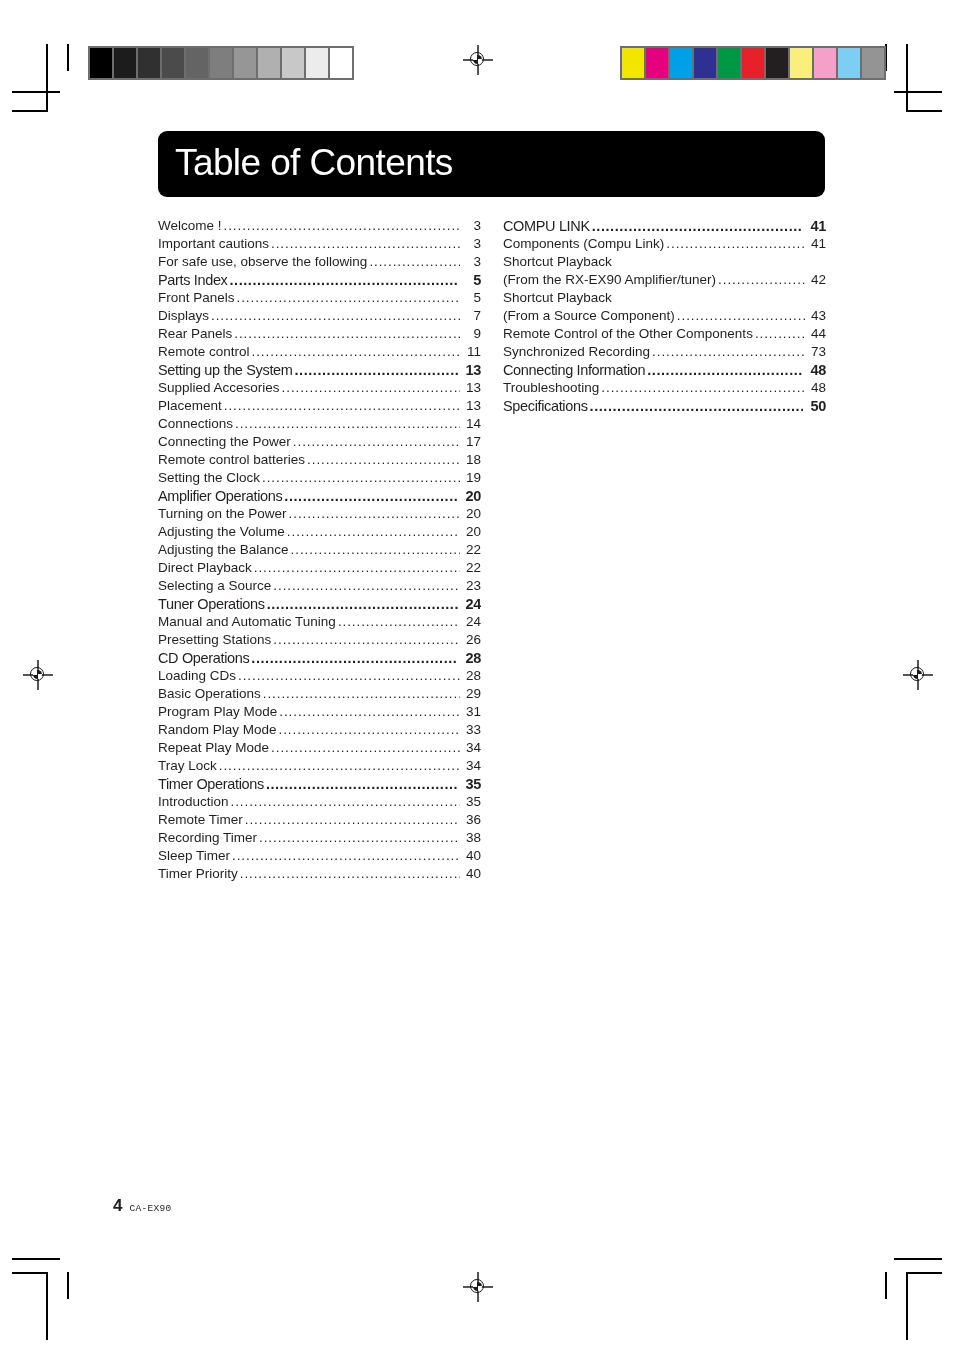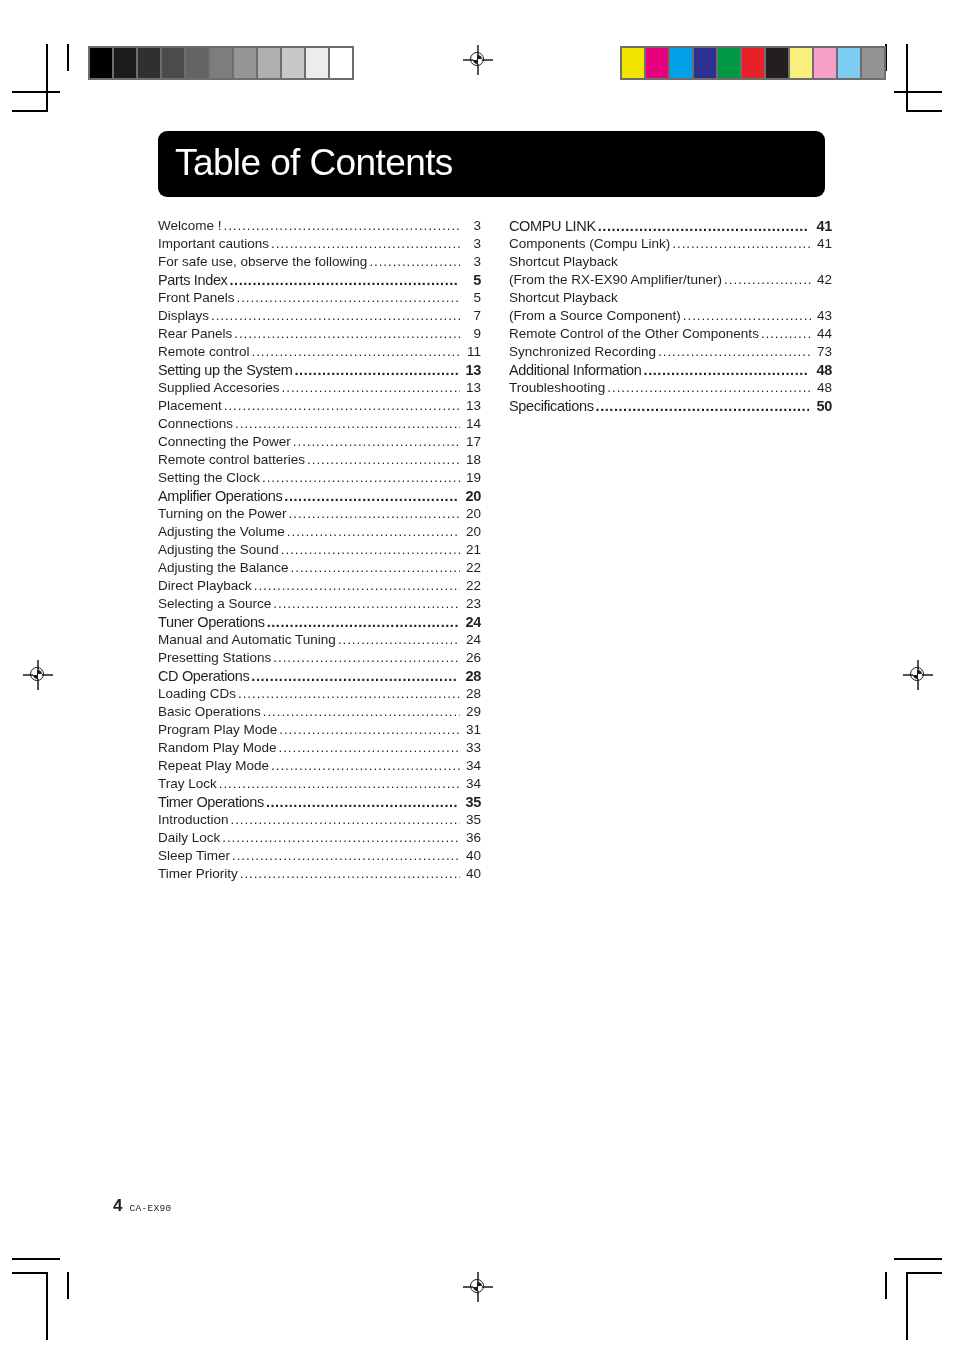"Welcome !" .toc-columns { gap: 28px -> 22px }
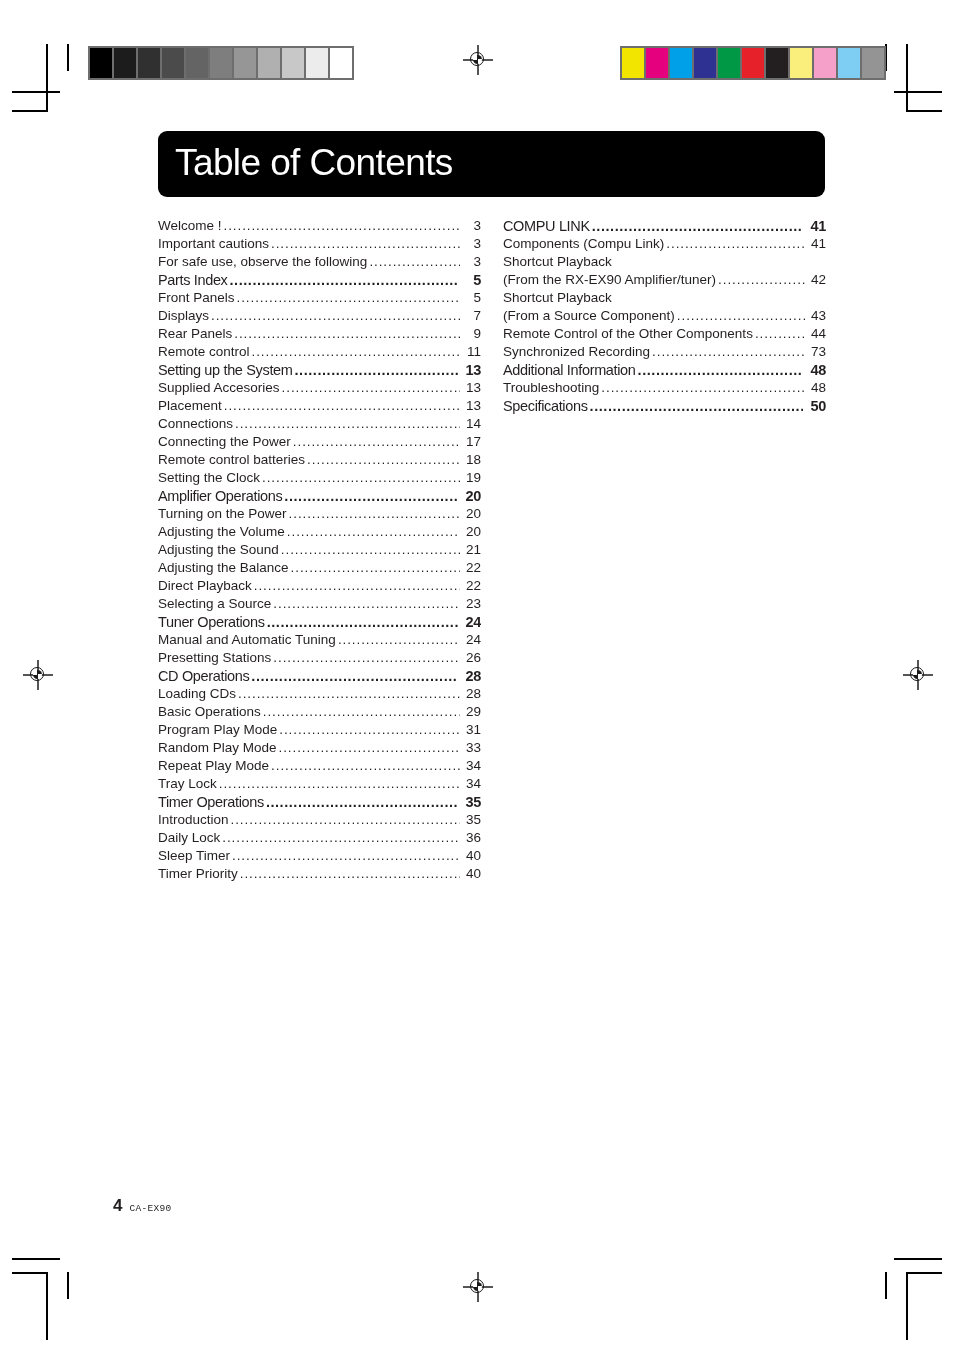"Additional Information" span.label { text: Additional -> Connecting }
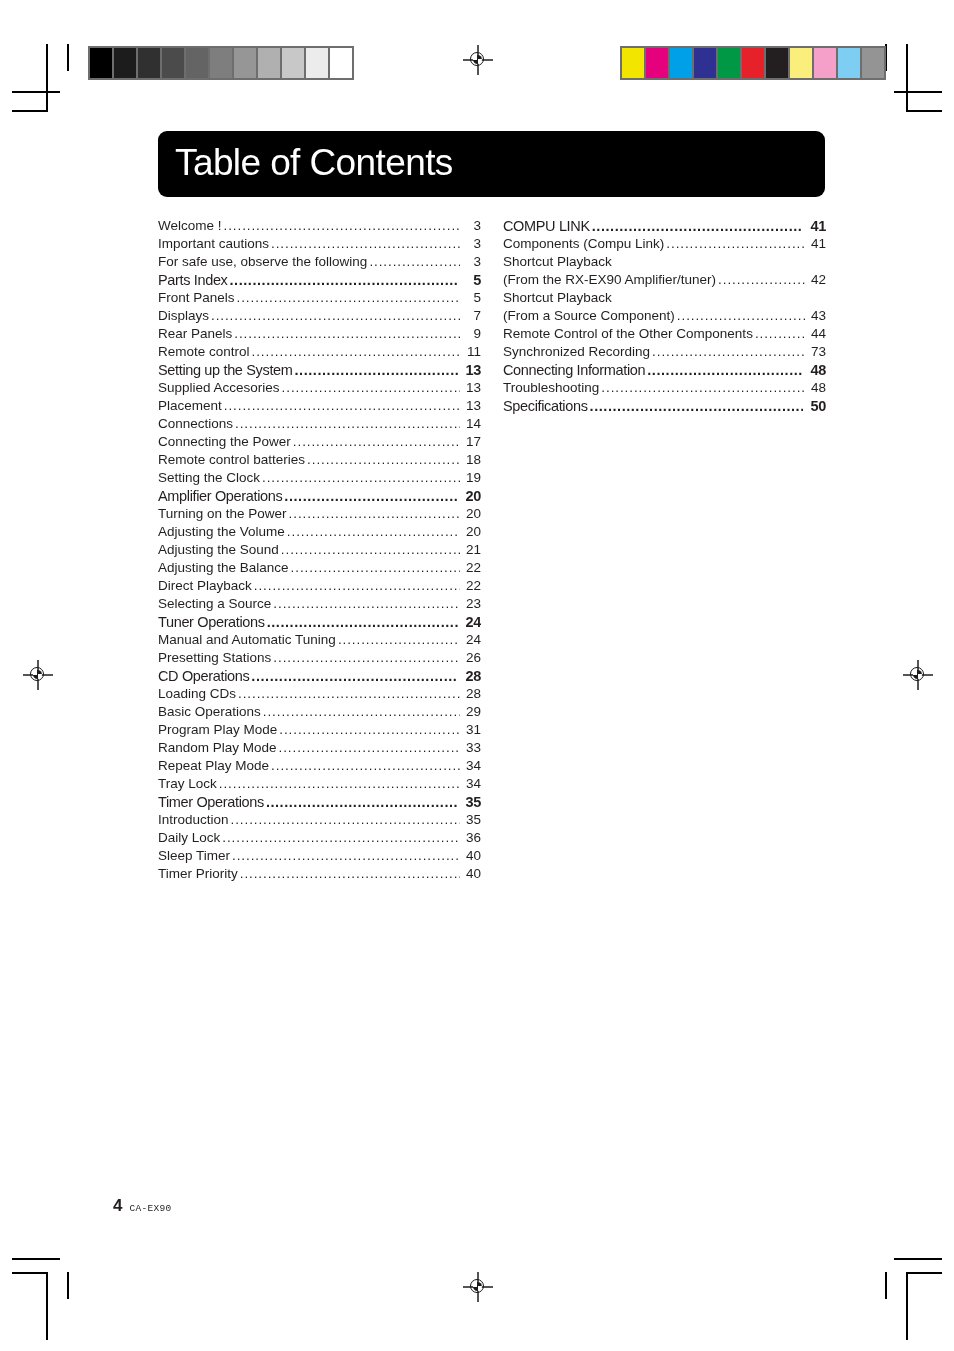"Adjusting the Sound" div.toc-row { html: <div> <span>Adjusting the Sound</span> <span></span> <span>21</span> </div> -> none }
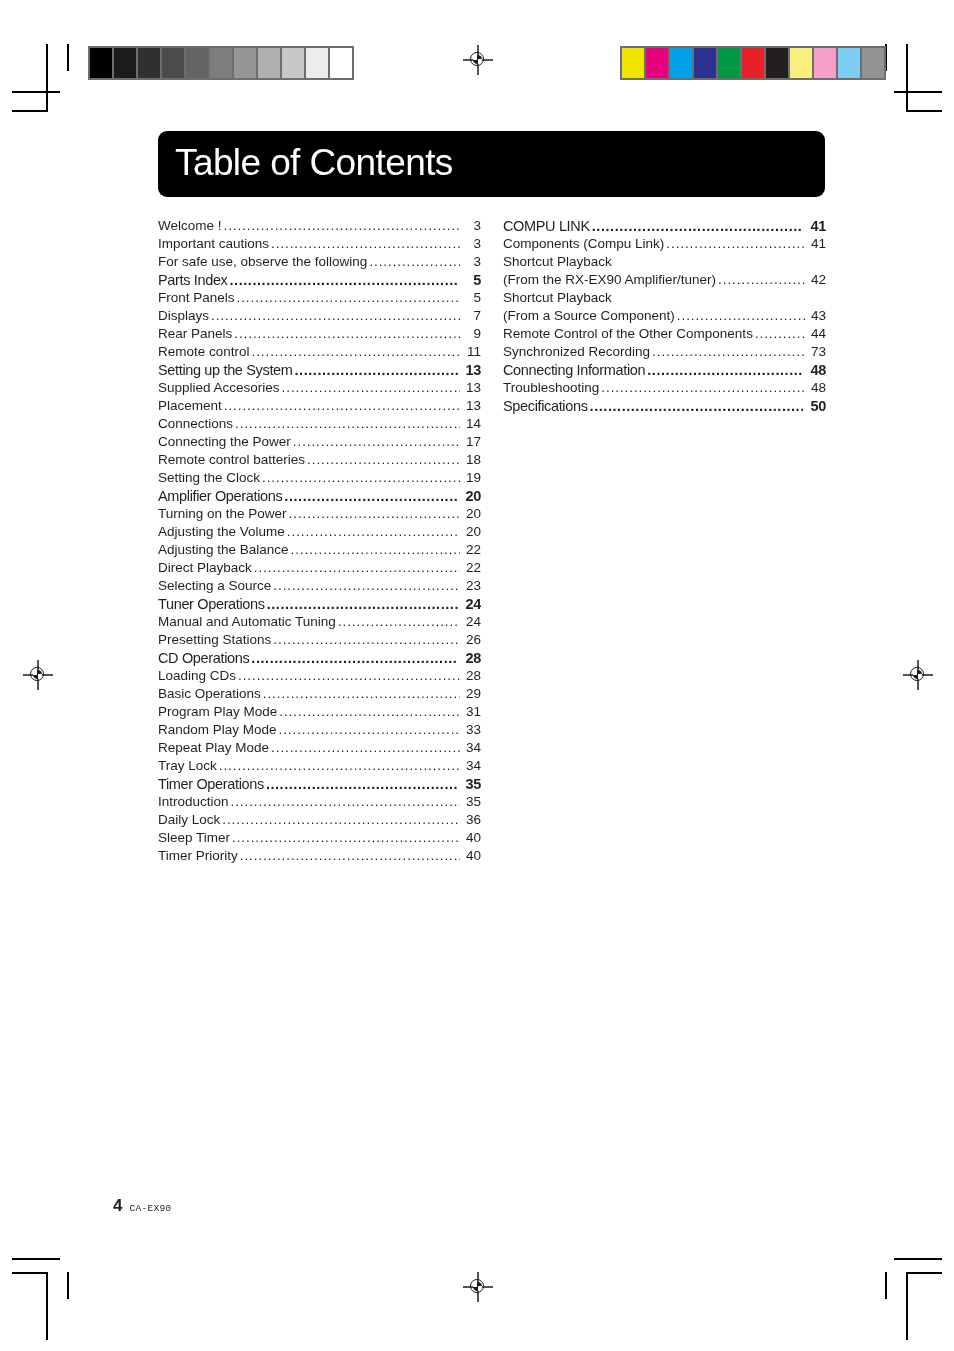"Daily Lock" span.label { text: Daily Lock -> Remote Timer }
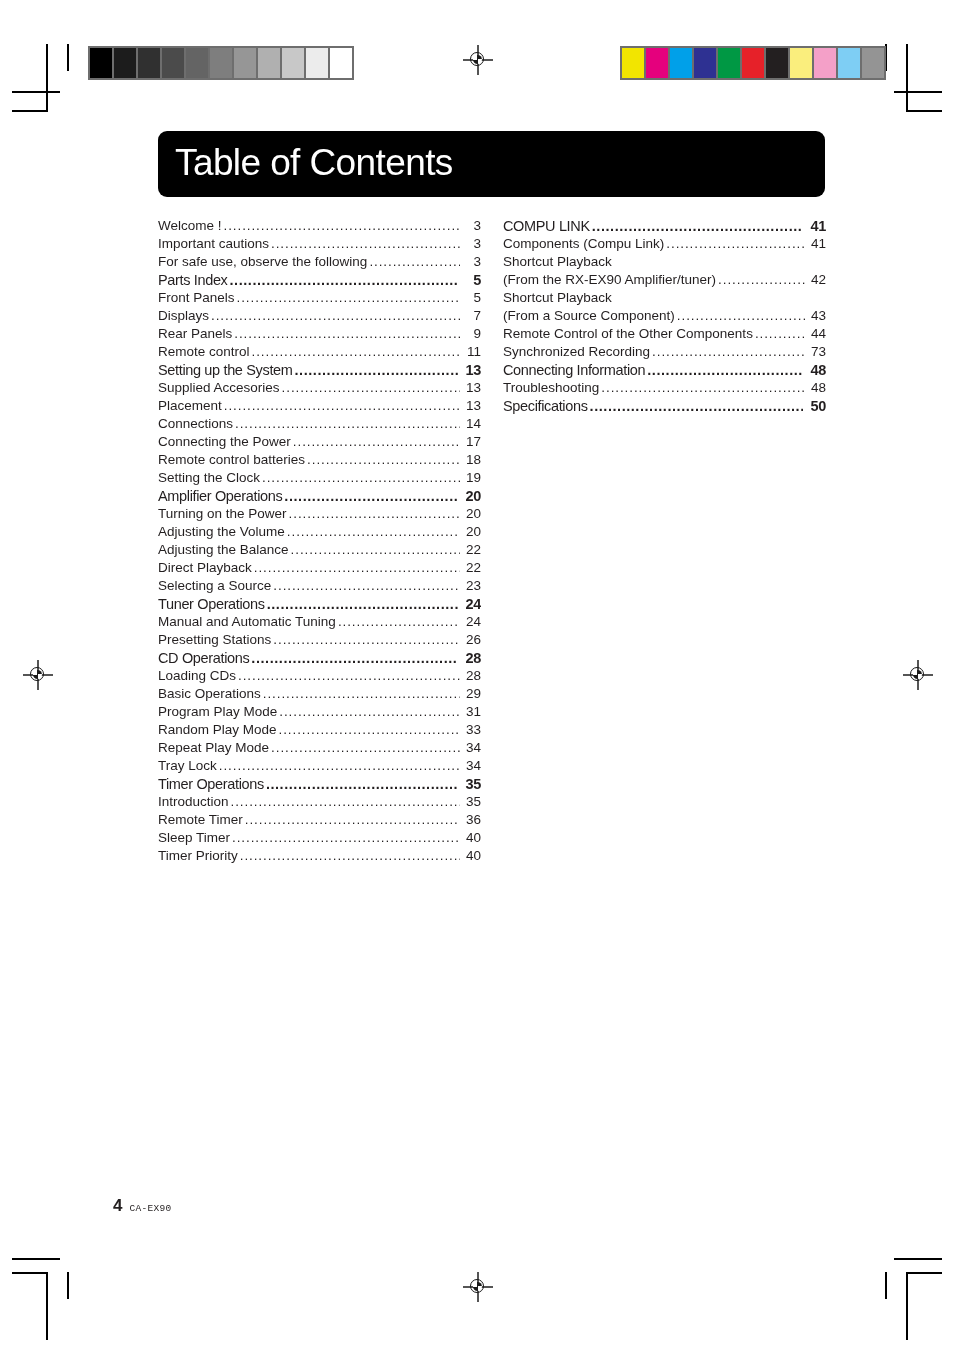"Recording Timer" div.toc-row { html: none -> <div> <span>Recording Timer</span> <span></span> <span>38</span> </div> }
